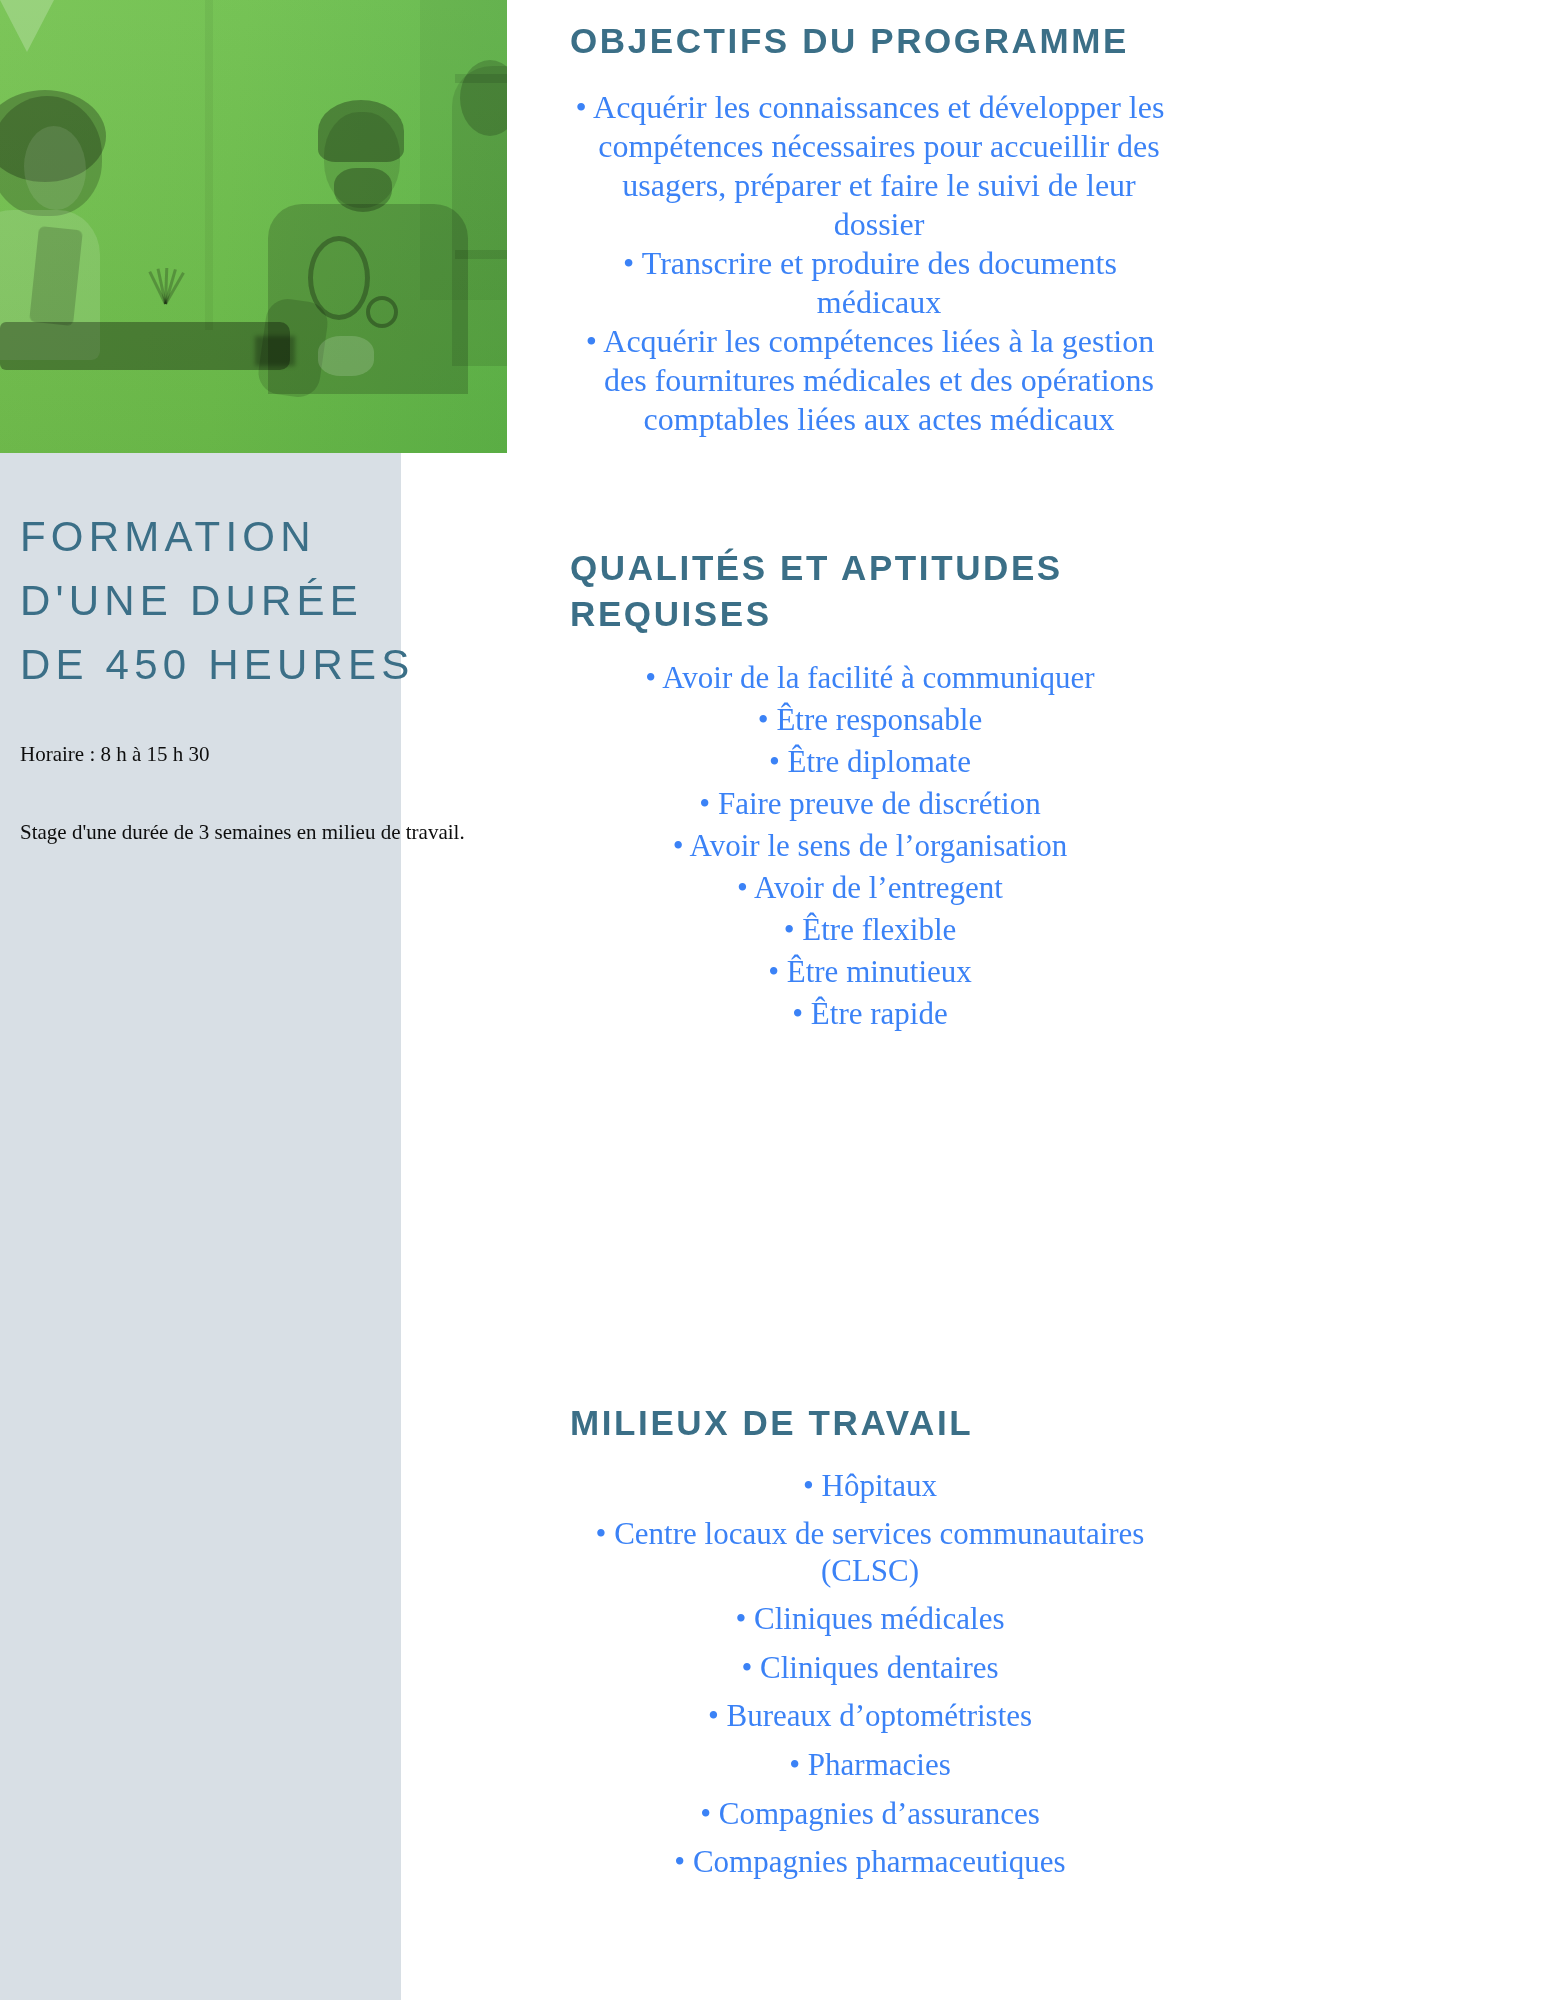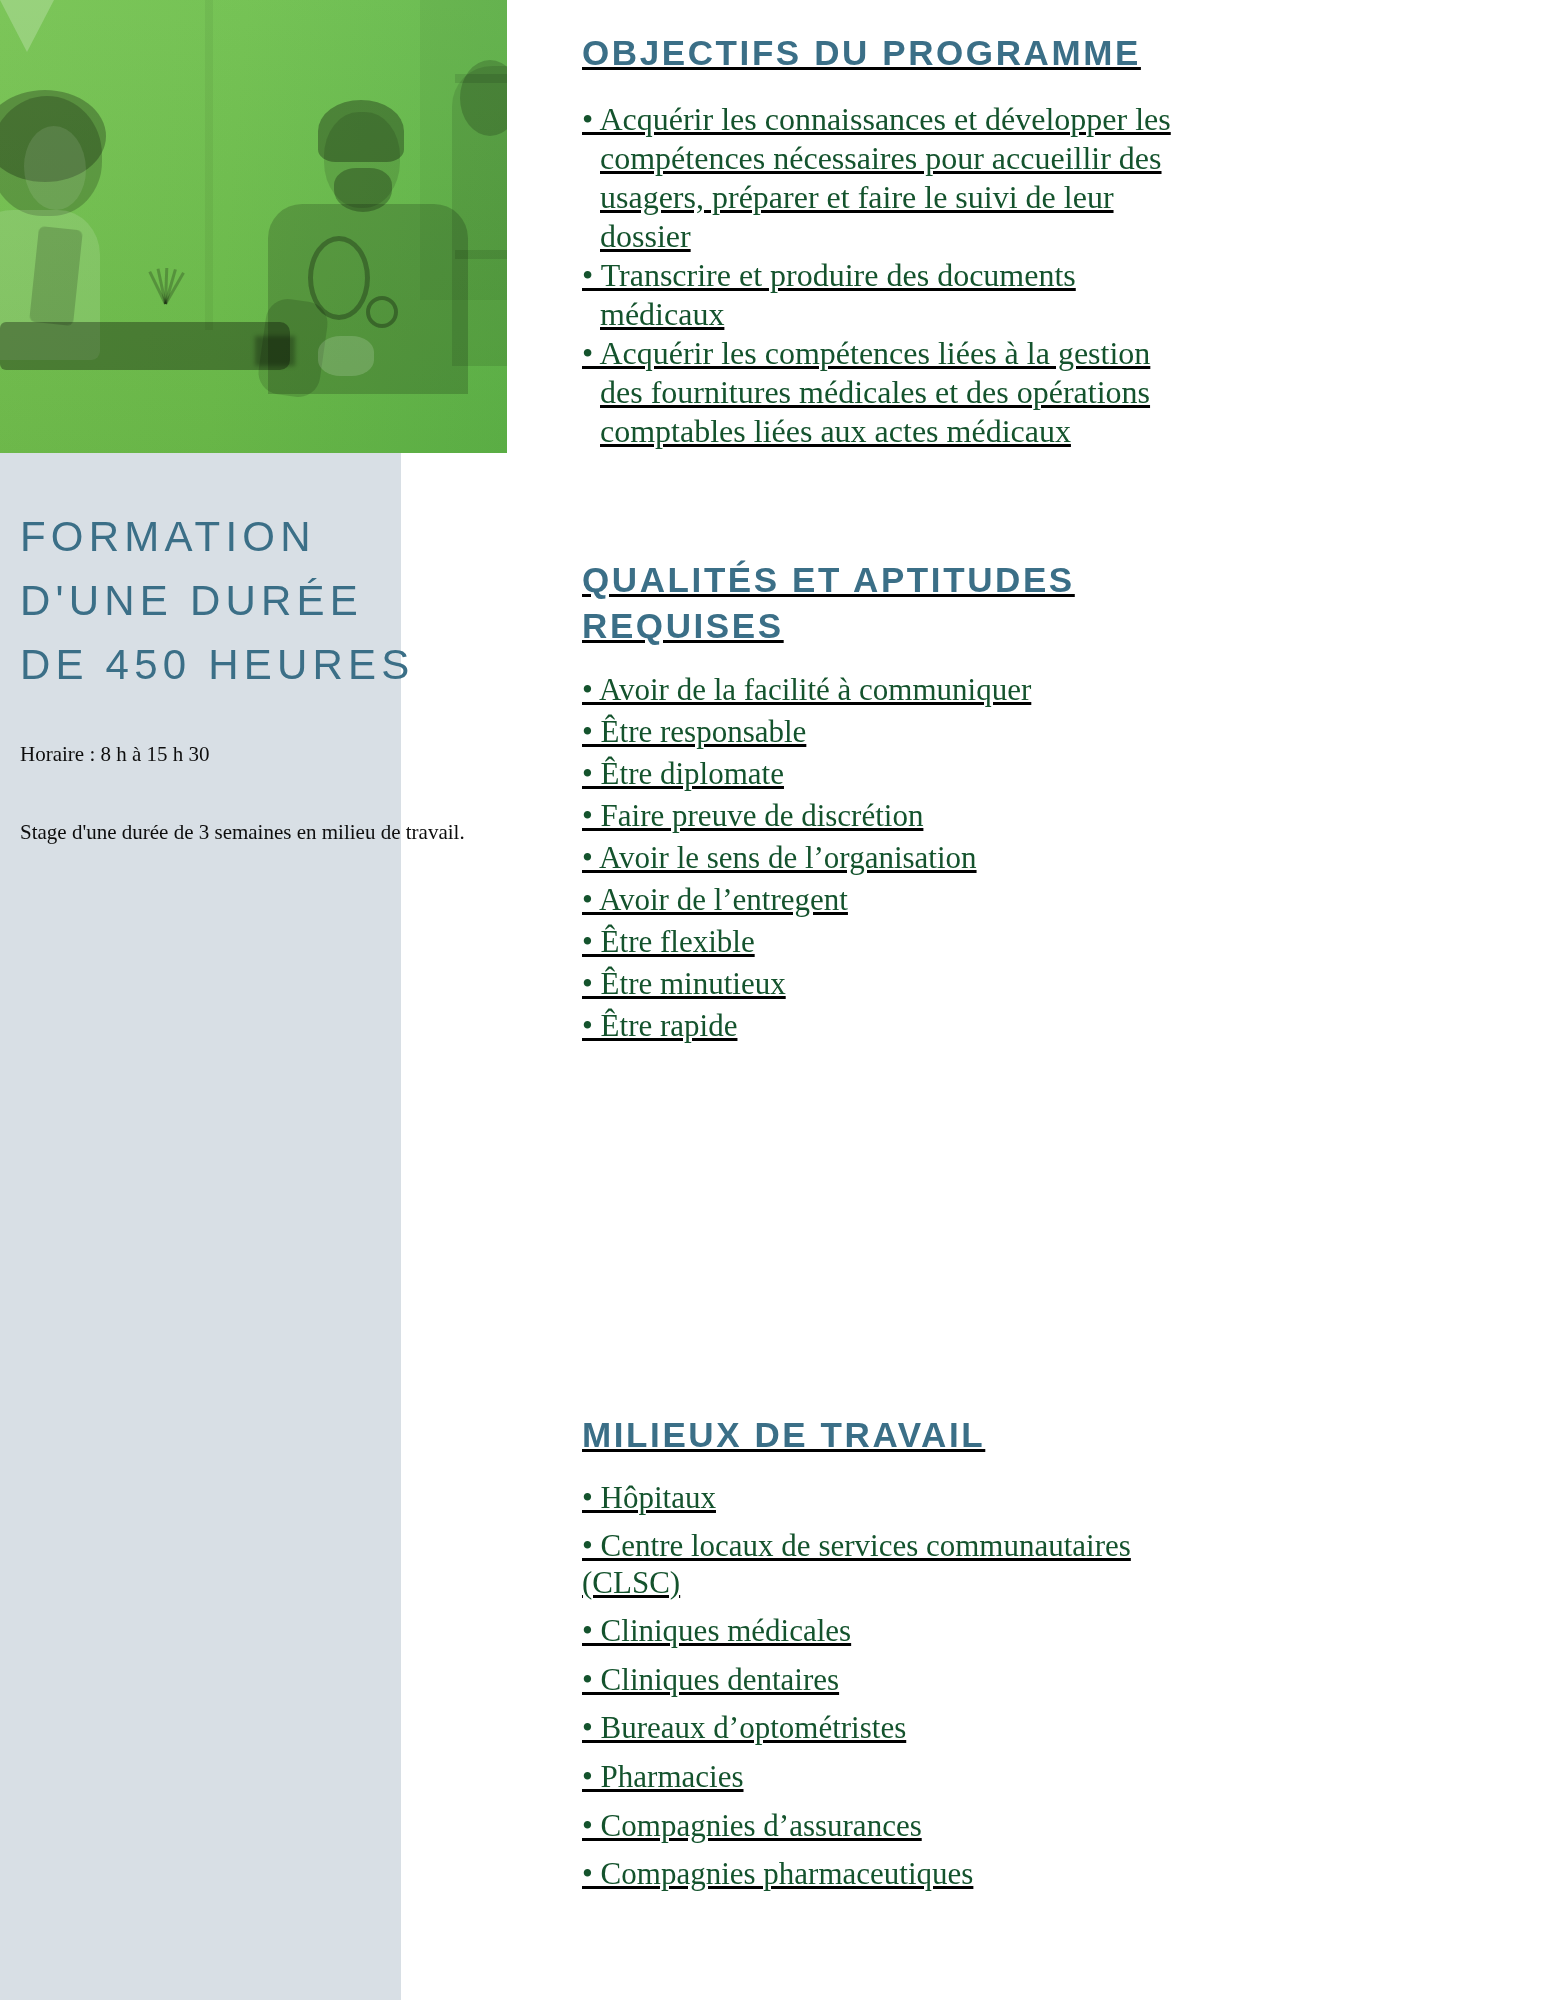"OBJECTIFS DU PROGRAMME" .section { margin: 12px -> 0; text-decoration: underline -> none }
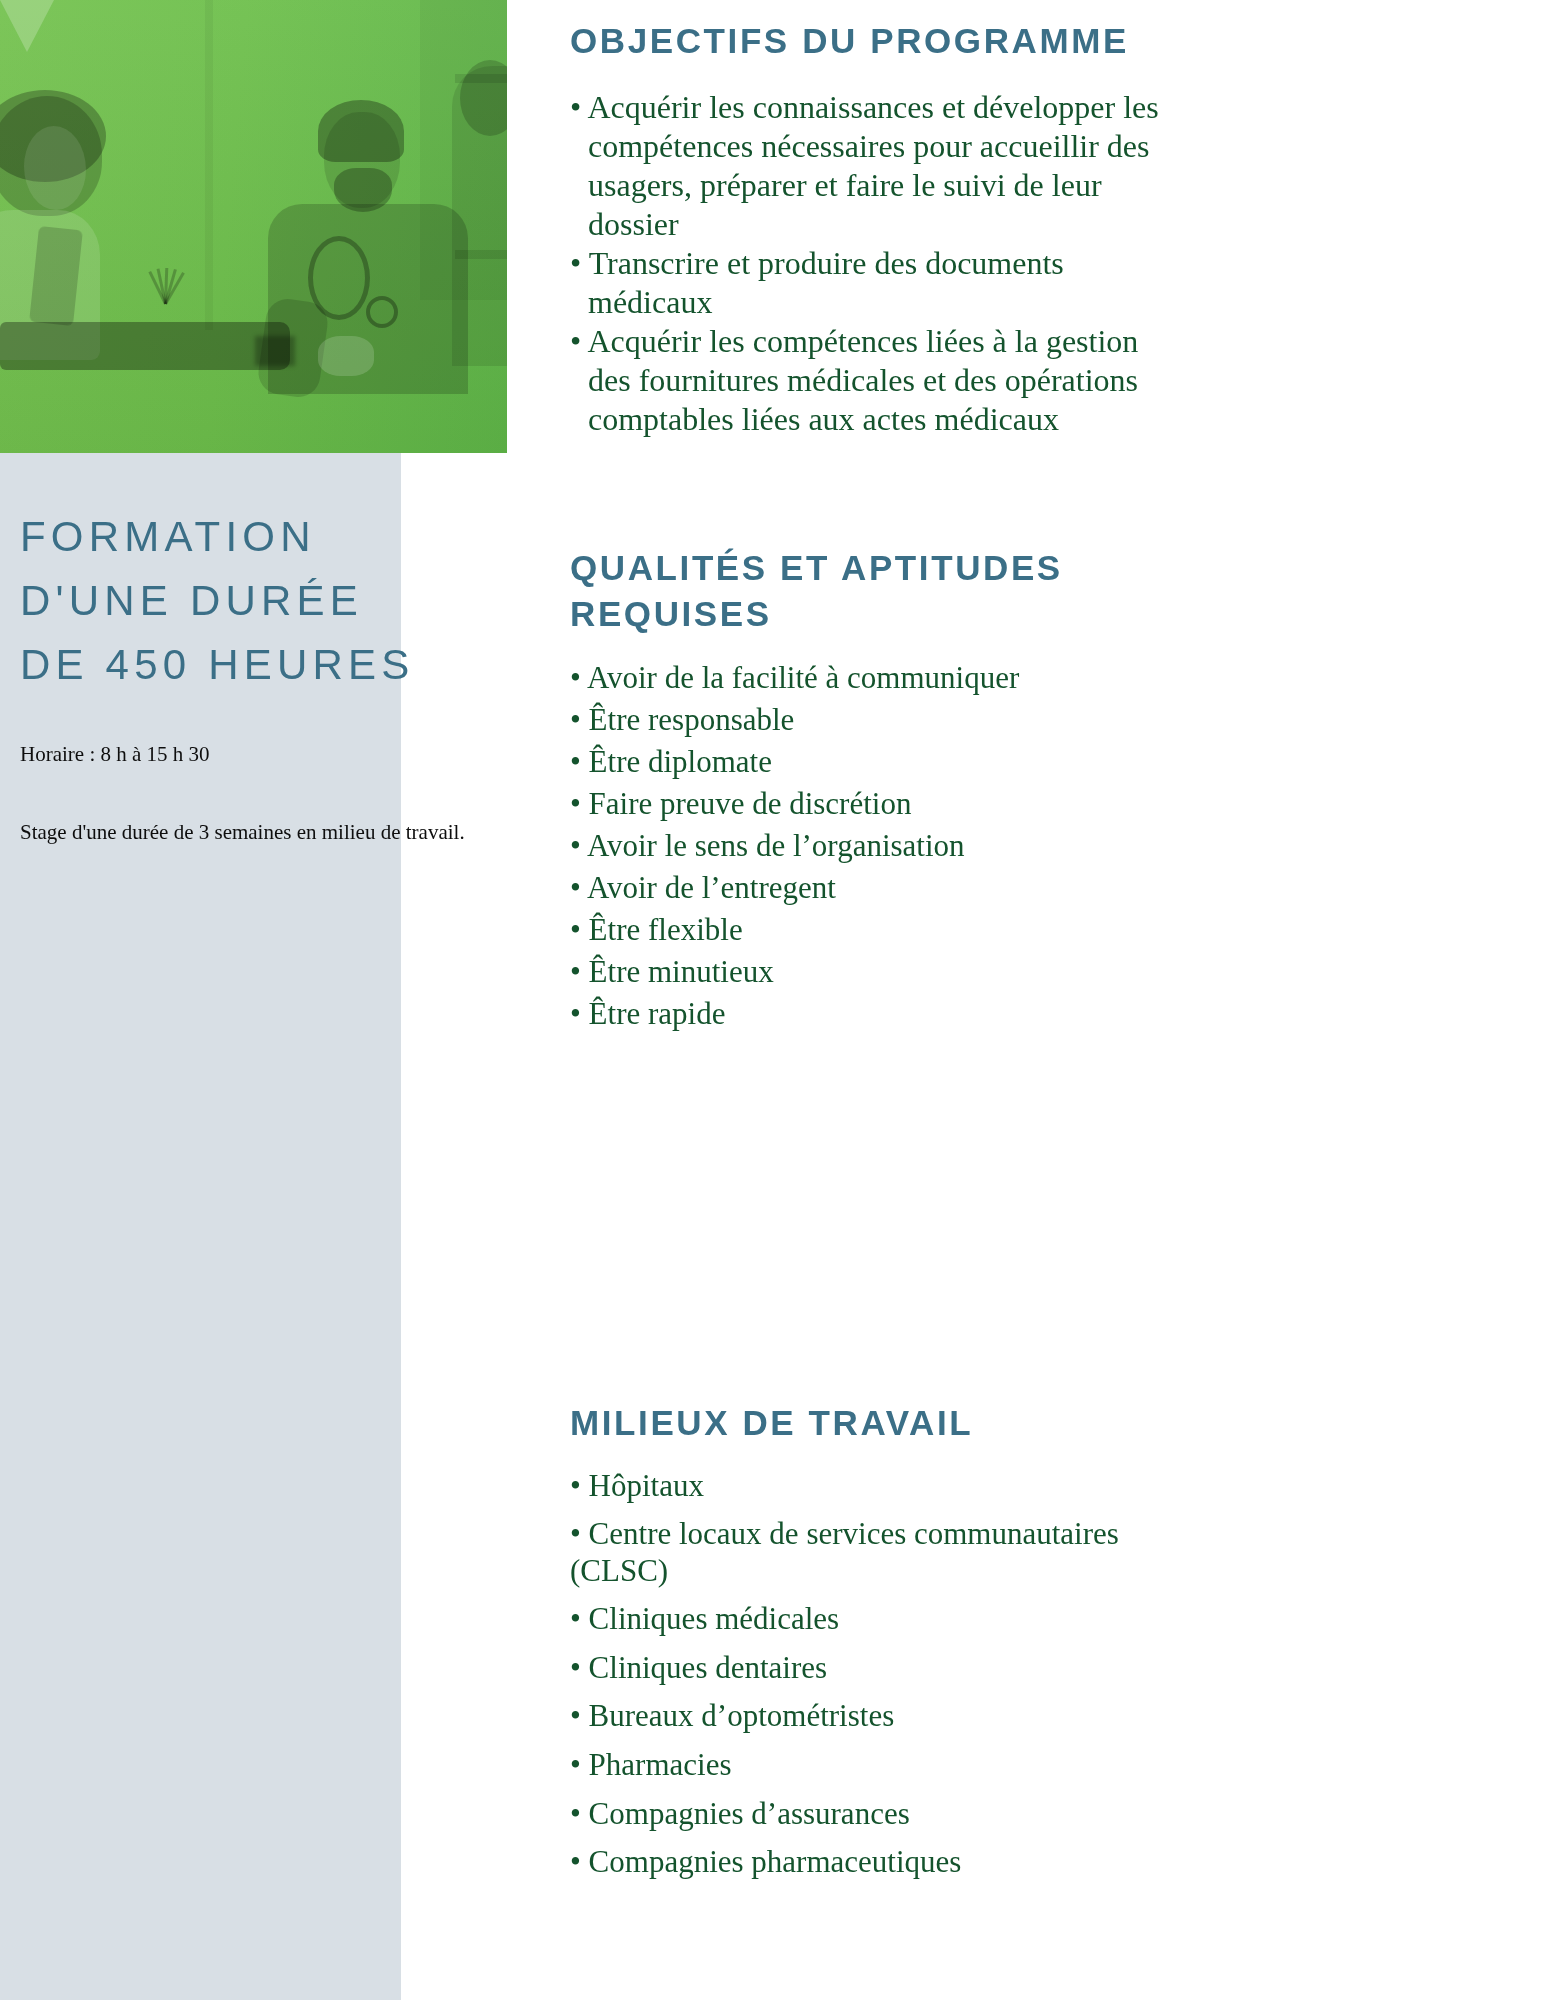"• Acquérir les connaissances et" .bullet-list { color: #14532d -> #3b82f6; text-align: none -> center }
